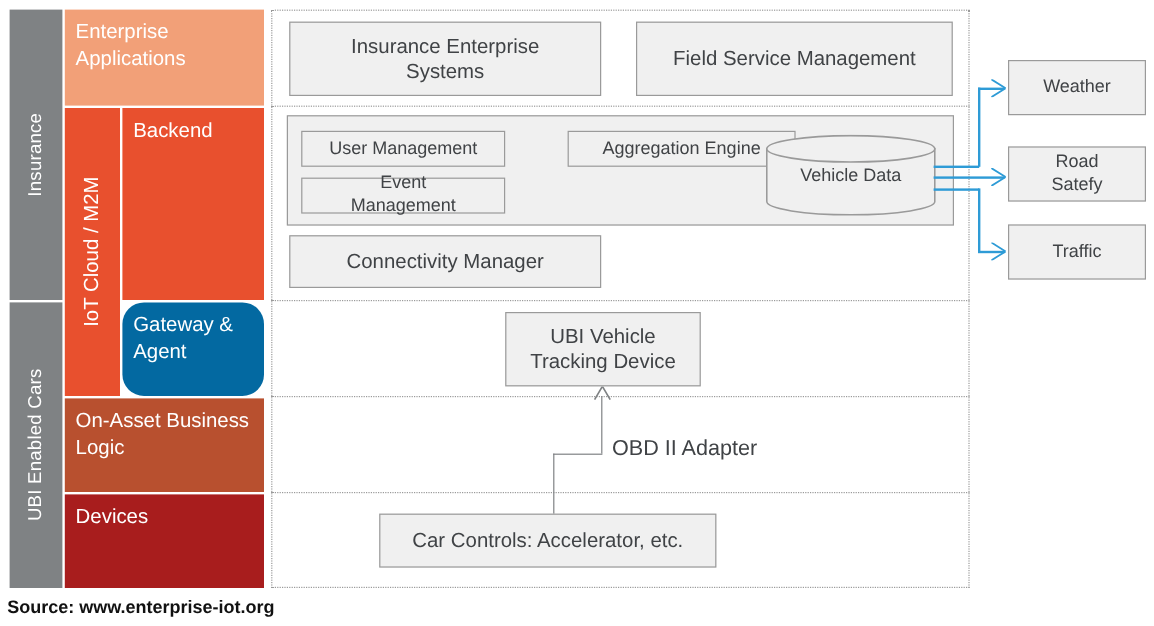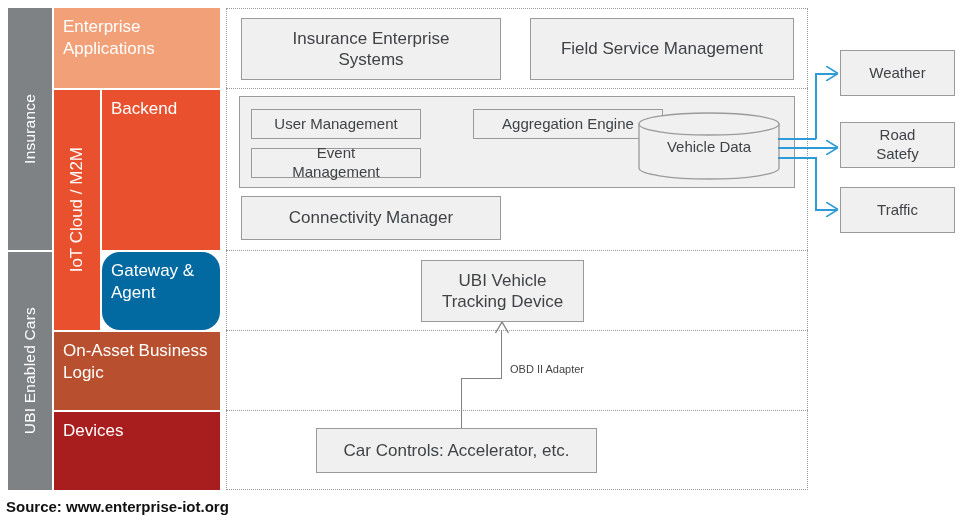"OBD II Adapter" .lbl { font-size: 11px -> 18px }
